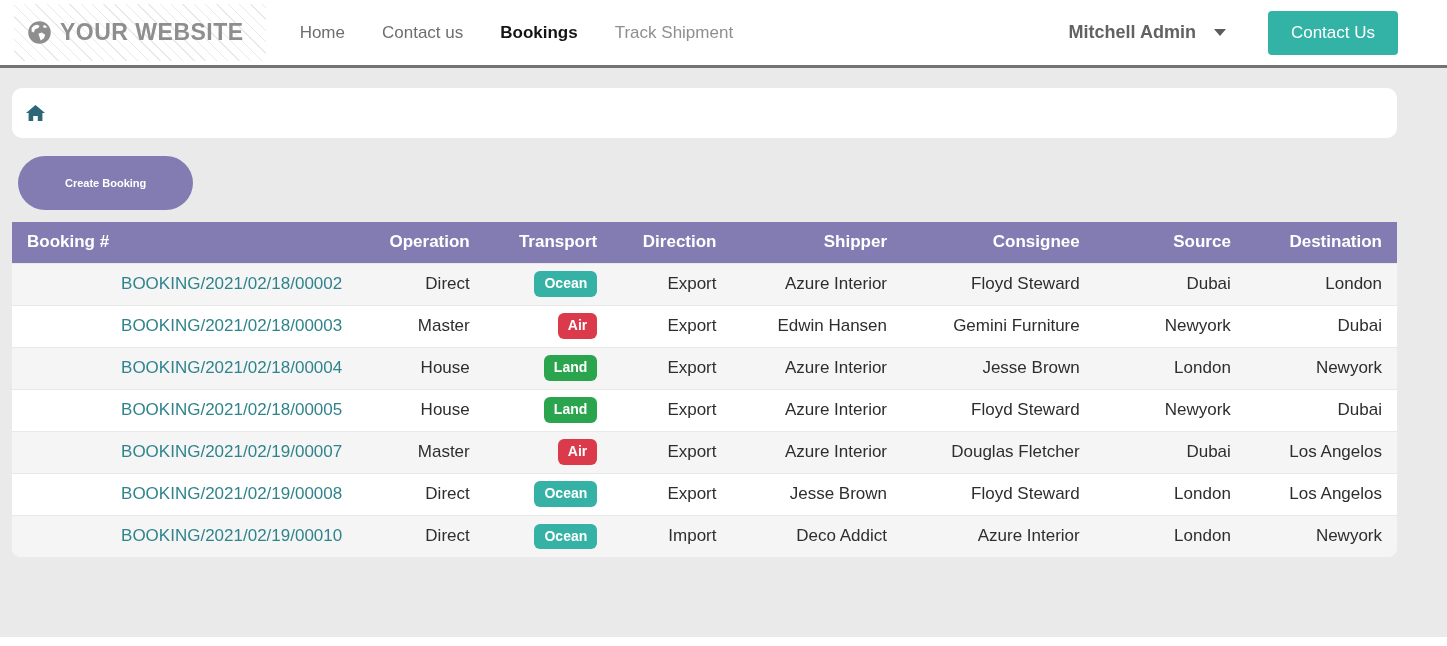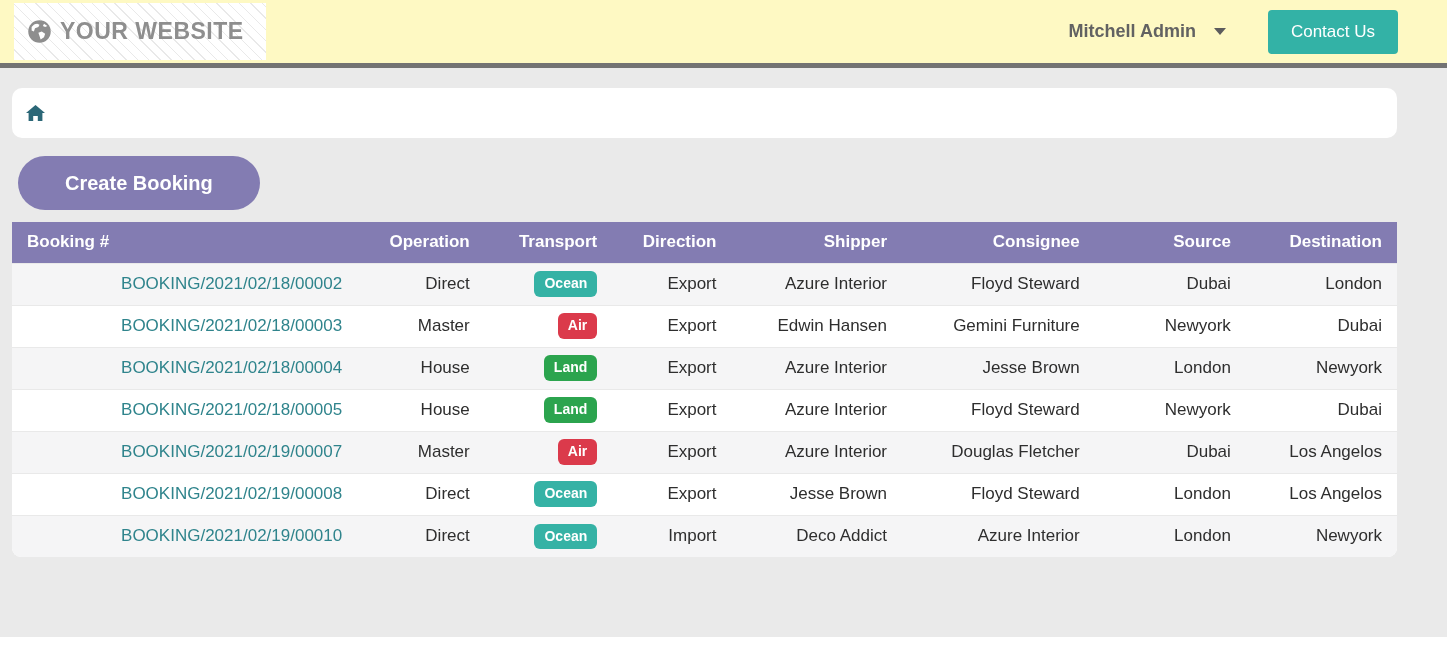"YOUR WEBSITE" .navbar { background: #fef9c3 -> #ffffff; border-bottom: 5px solid #737373 -> 3px solid #737373 }
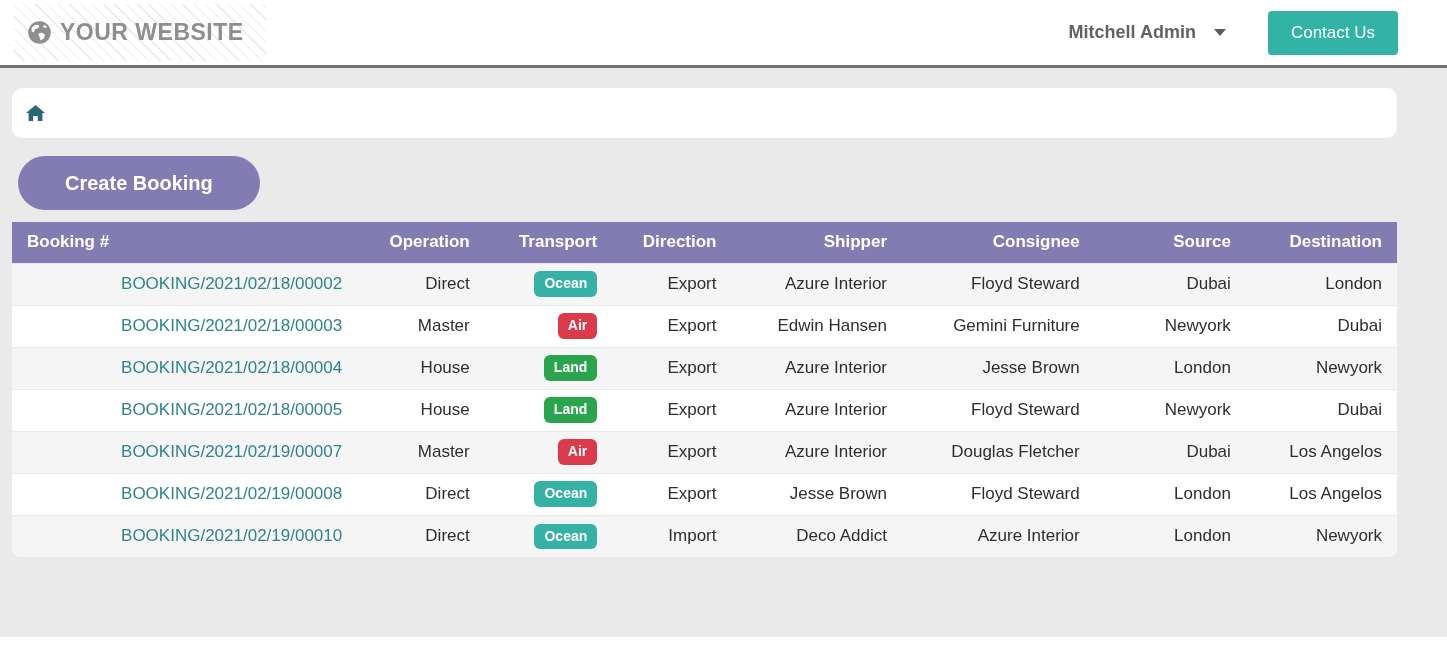"Home" ul.nav-links { html: none -> <ul> <li>Home</li> <li>Contact us</li> <li>Bookings</li> <li>Track Shipment</li> </ul> }
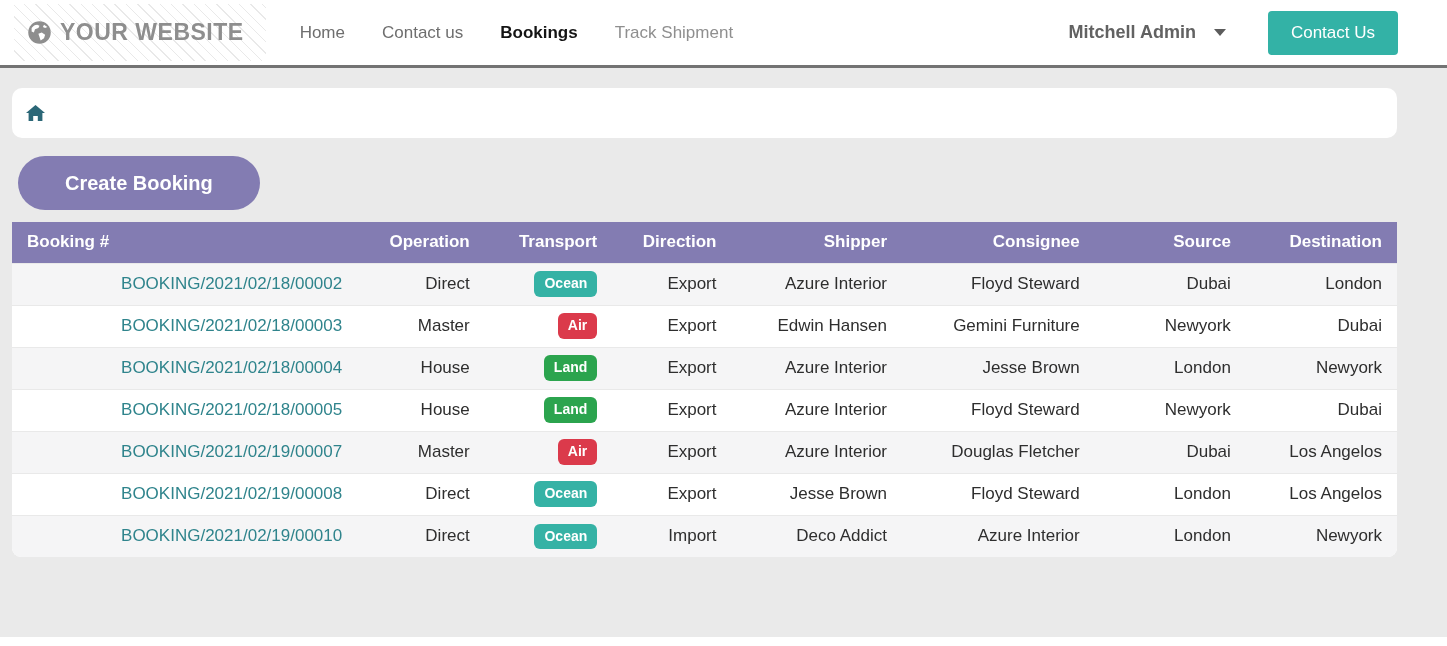"Create Booking" .create-btn { font-size: 20px -> 11px }
